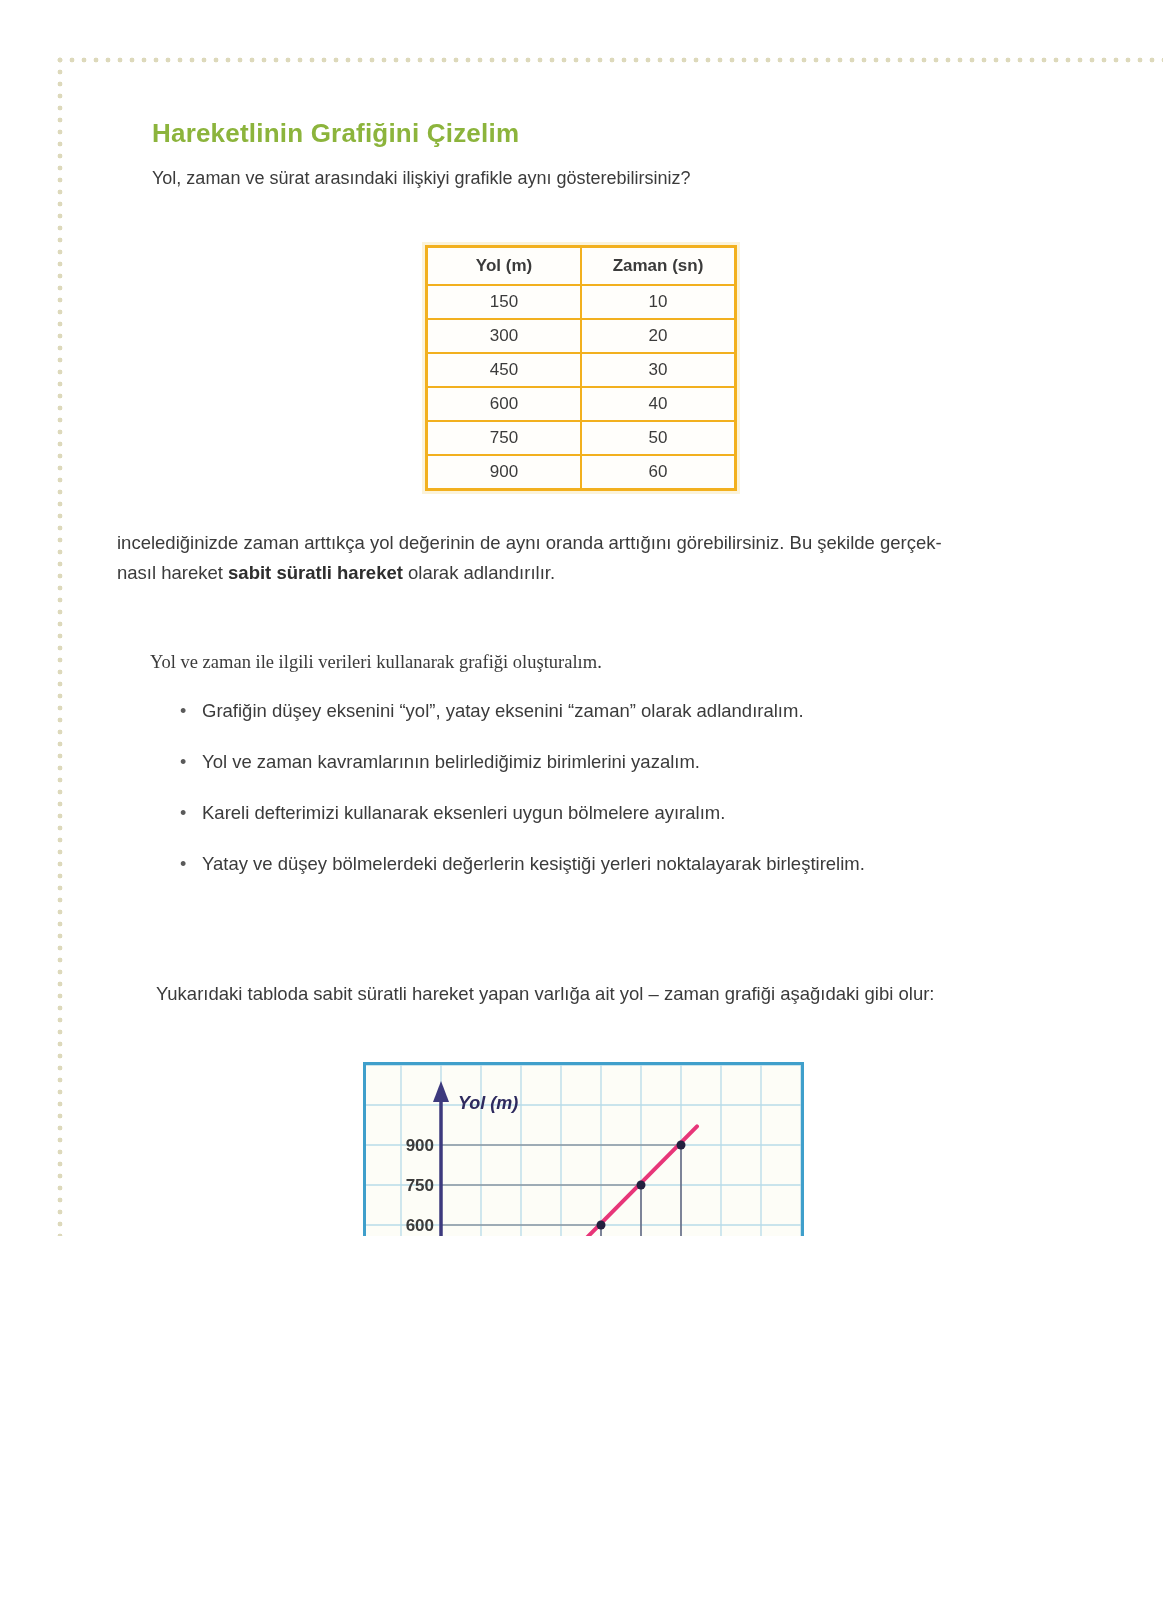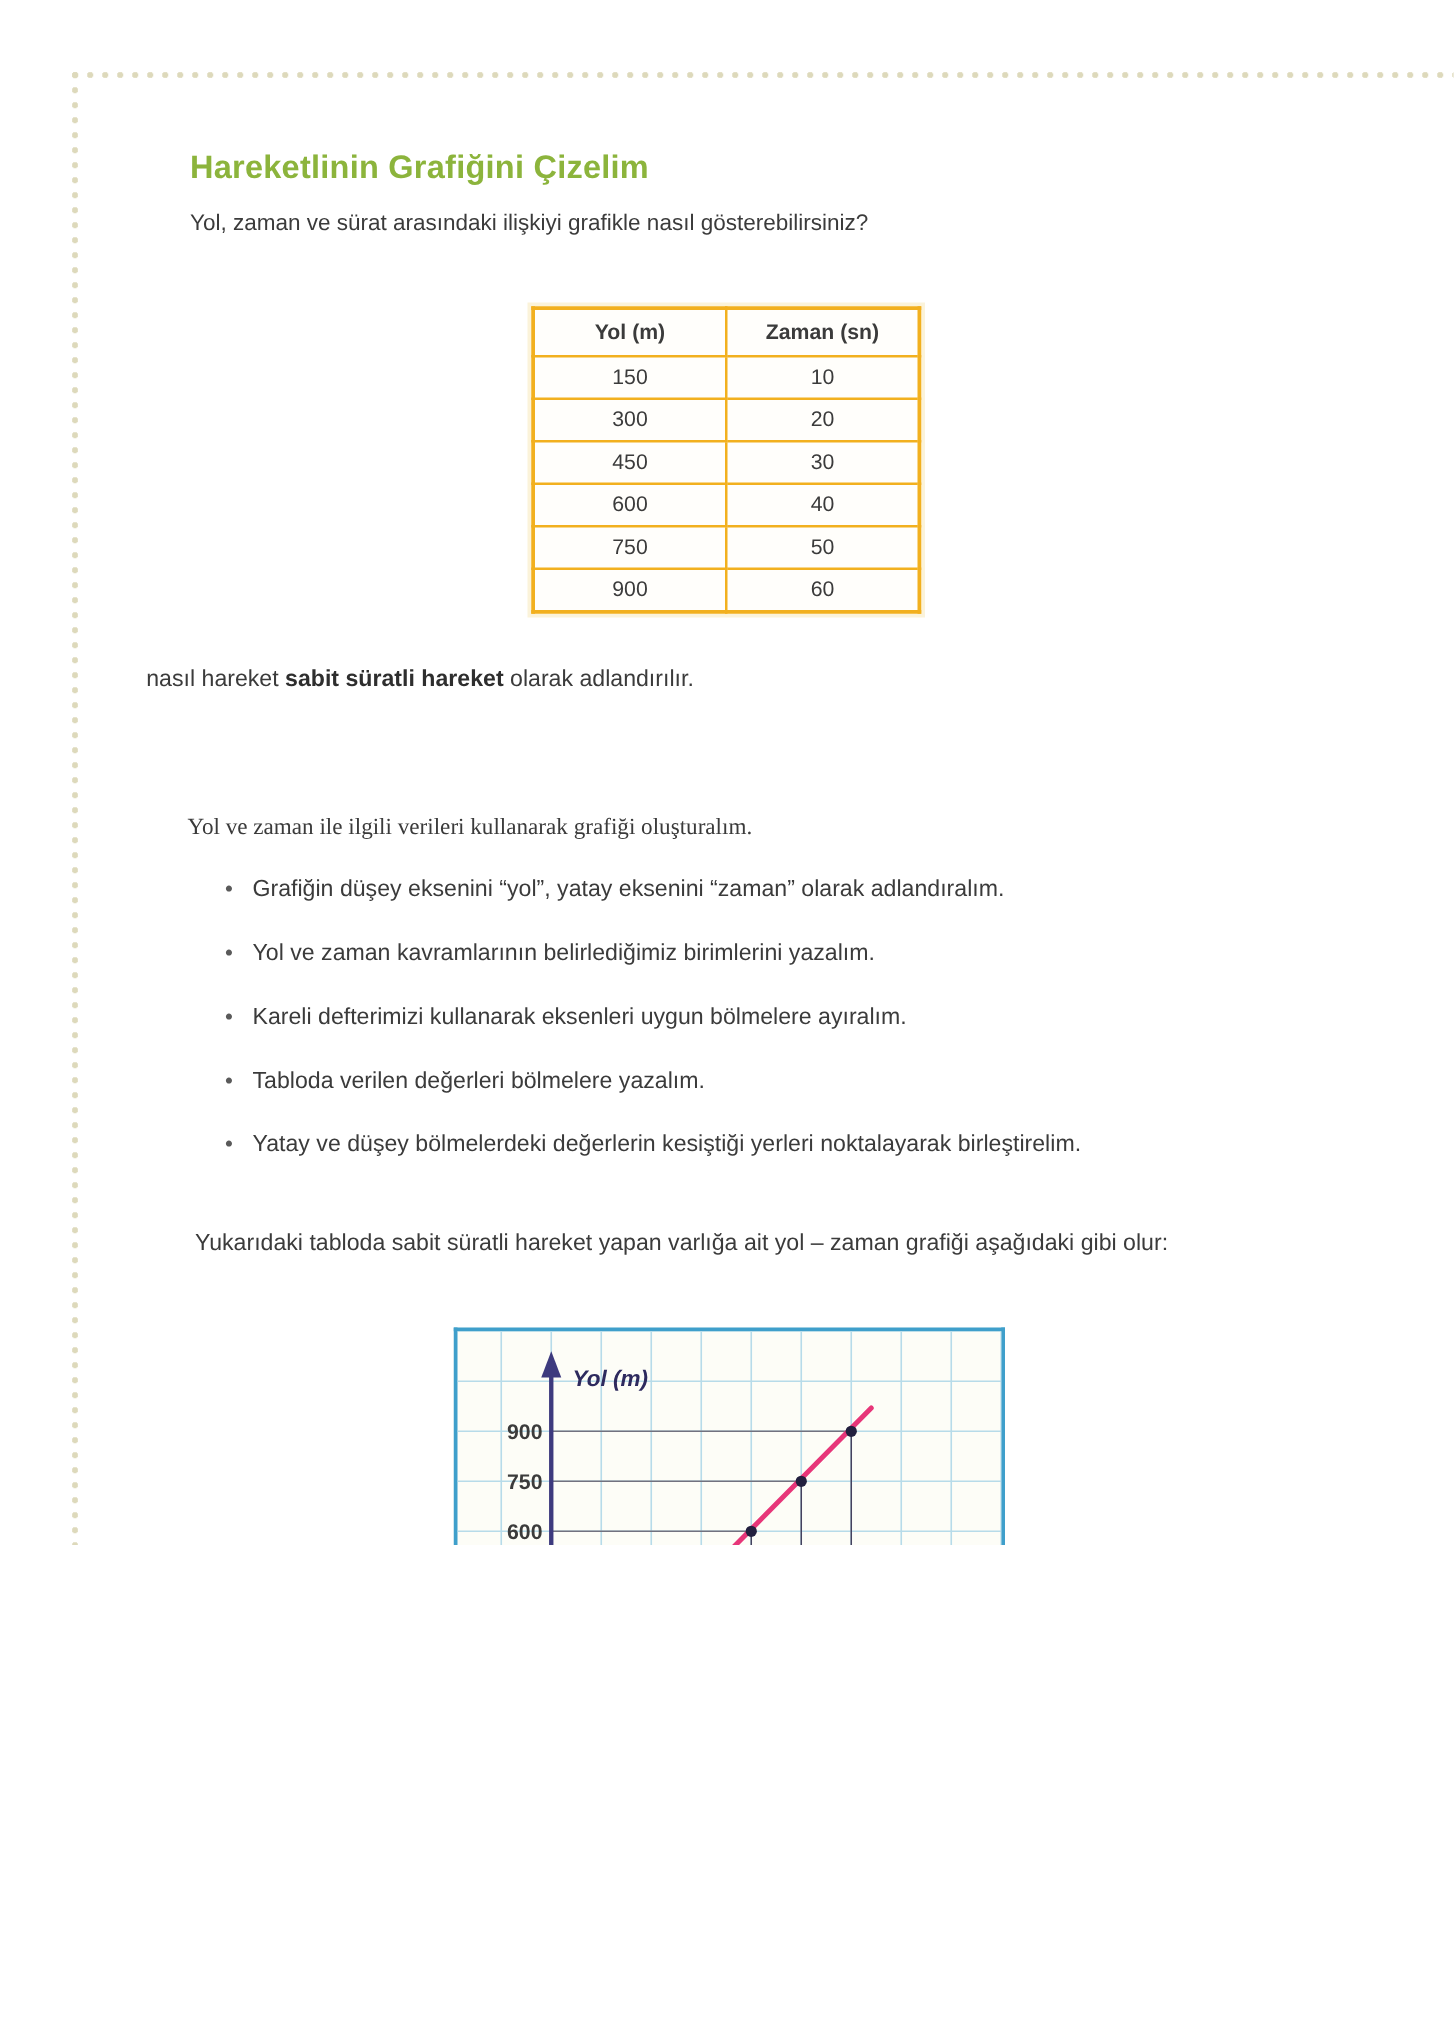"Yol, zaman ve sürat arasındaki" p.question { text: nasıl -> aynı }
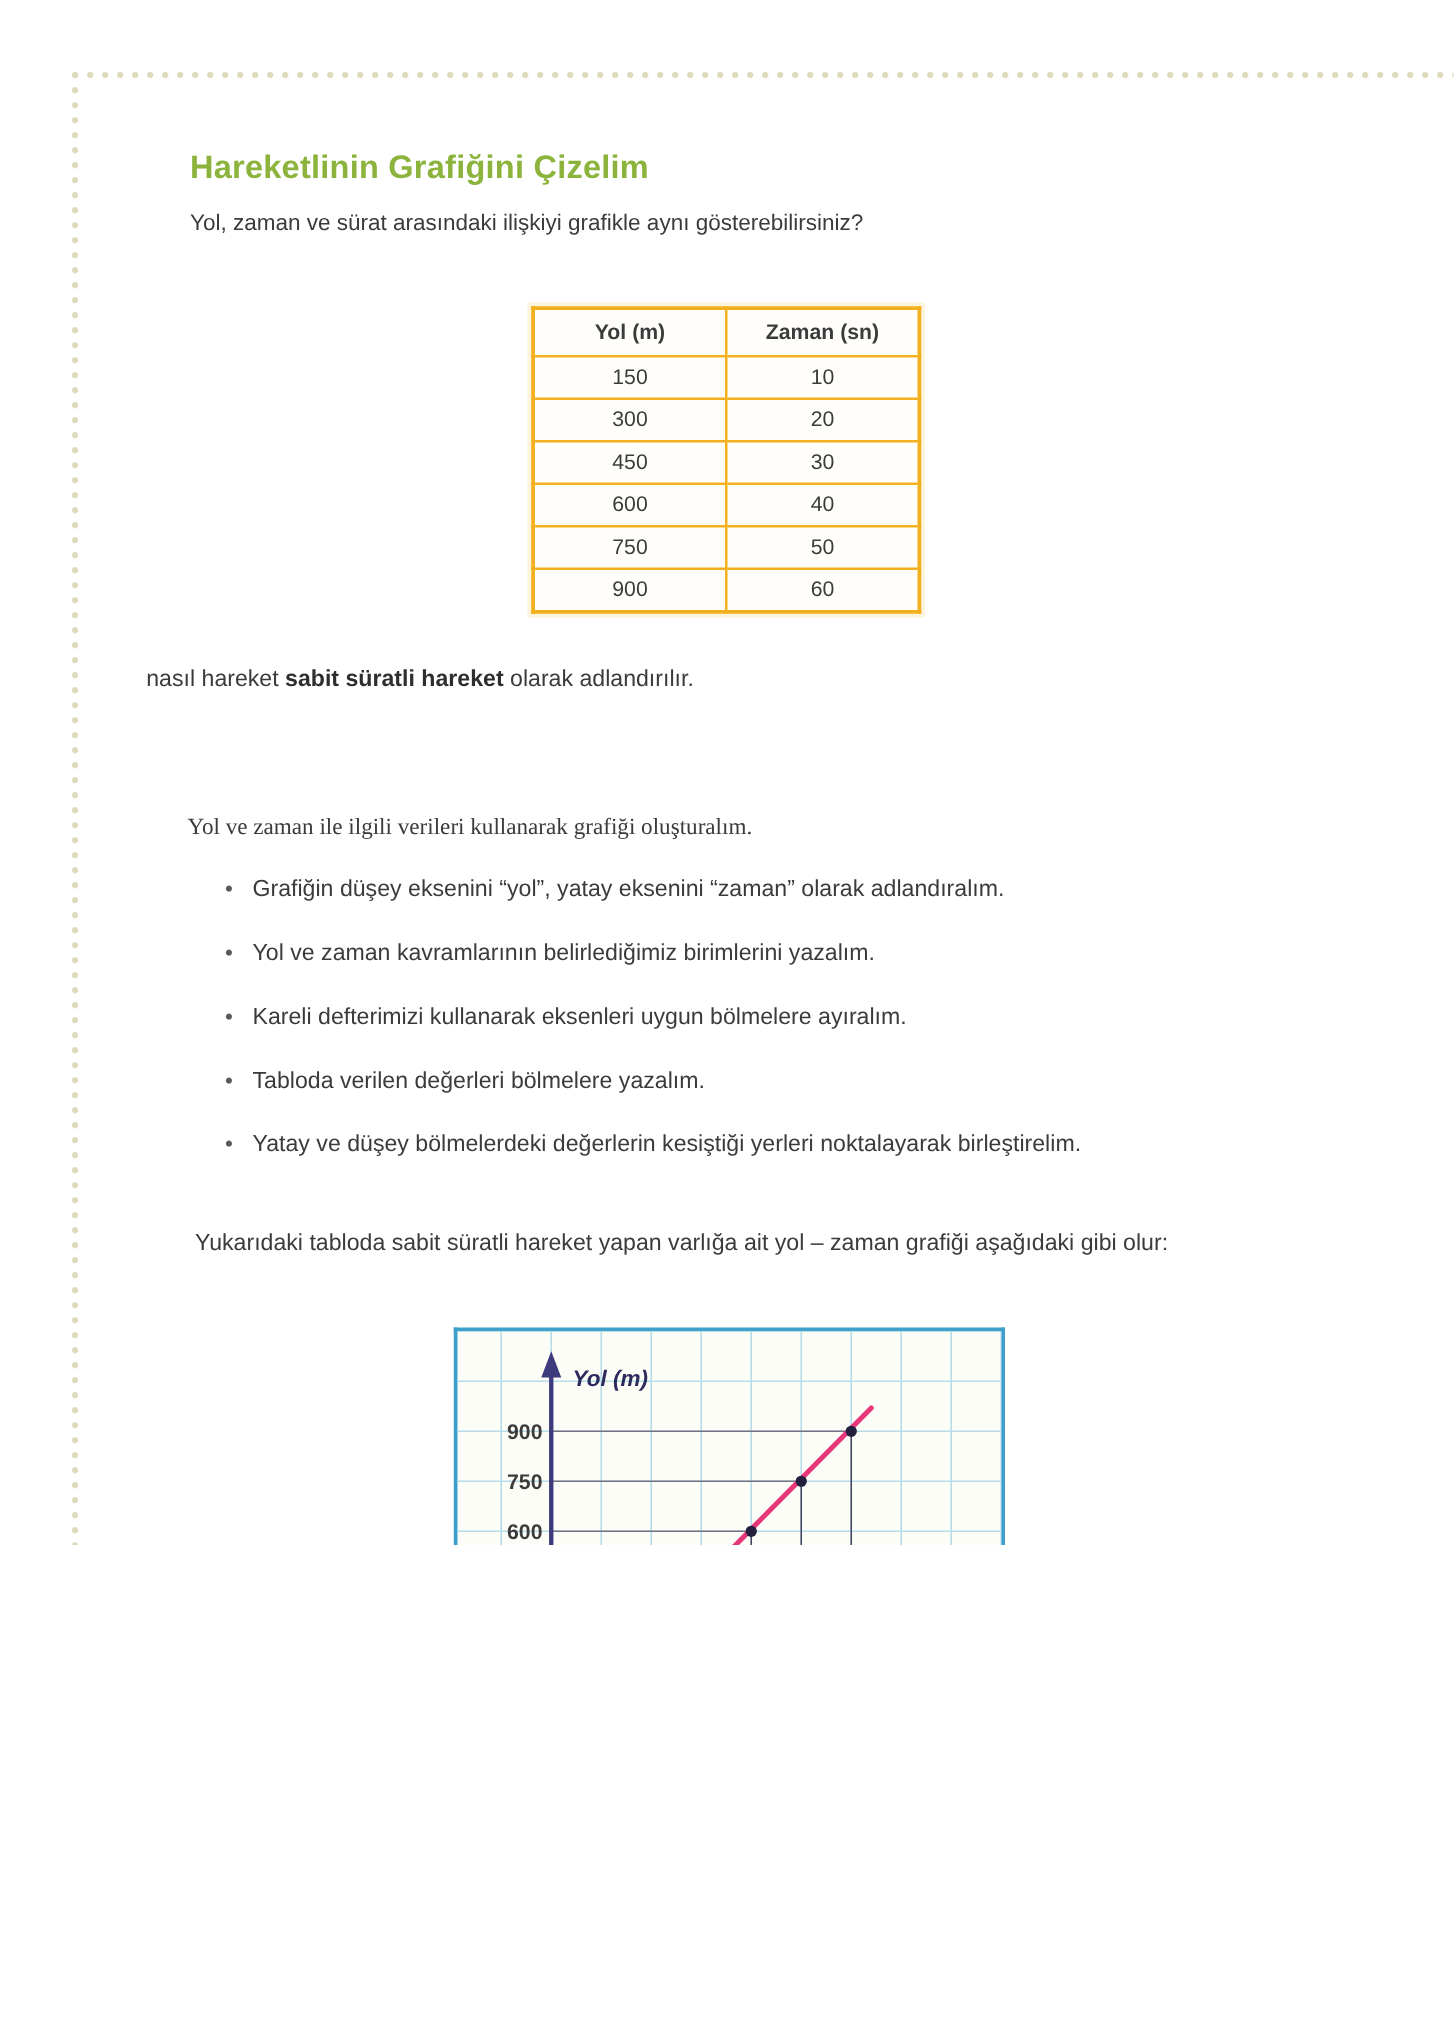"incelediğinizde zaman arttıkça yol" div.pline { html: none -> <div>incelediğinizde zaman arttıkça yol değerinin de aynı oranda arttığını görebilirsiniz. Bu şekilde gerçek-</div> }
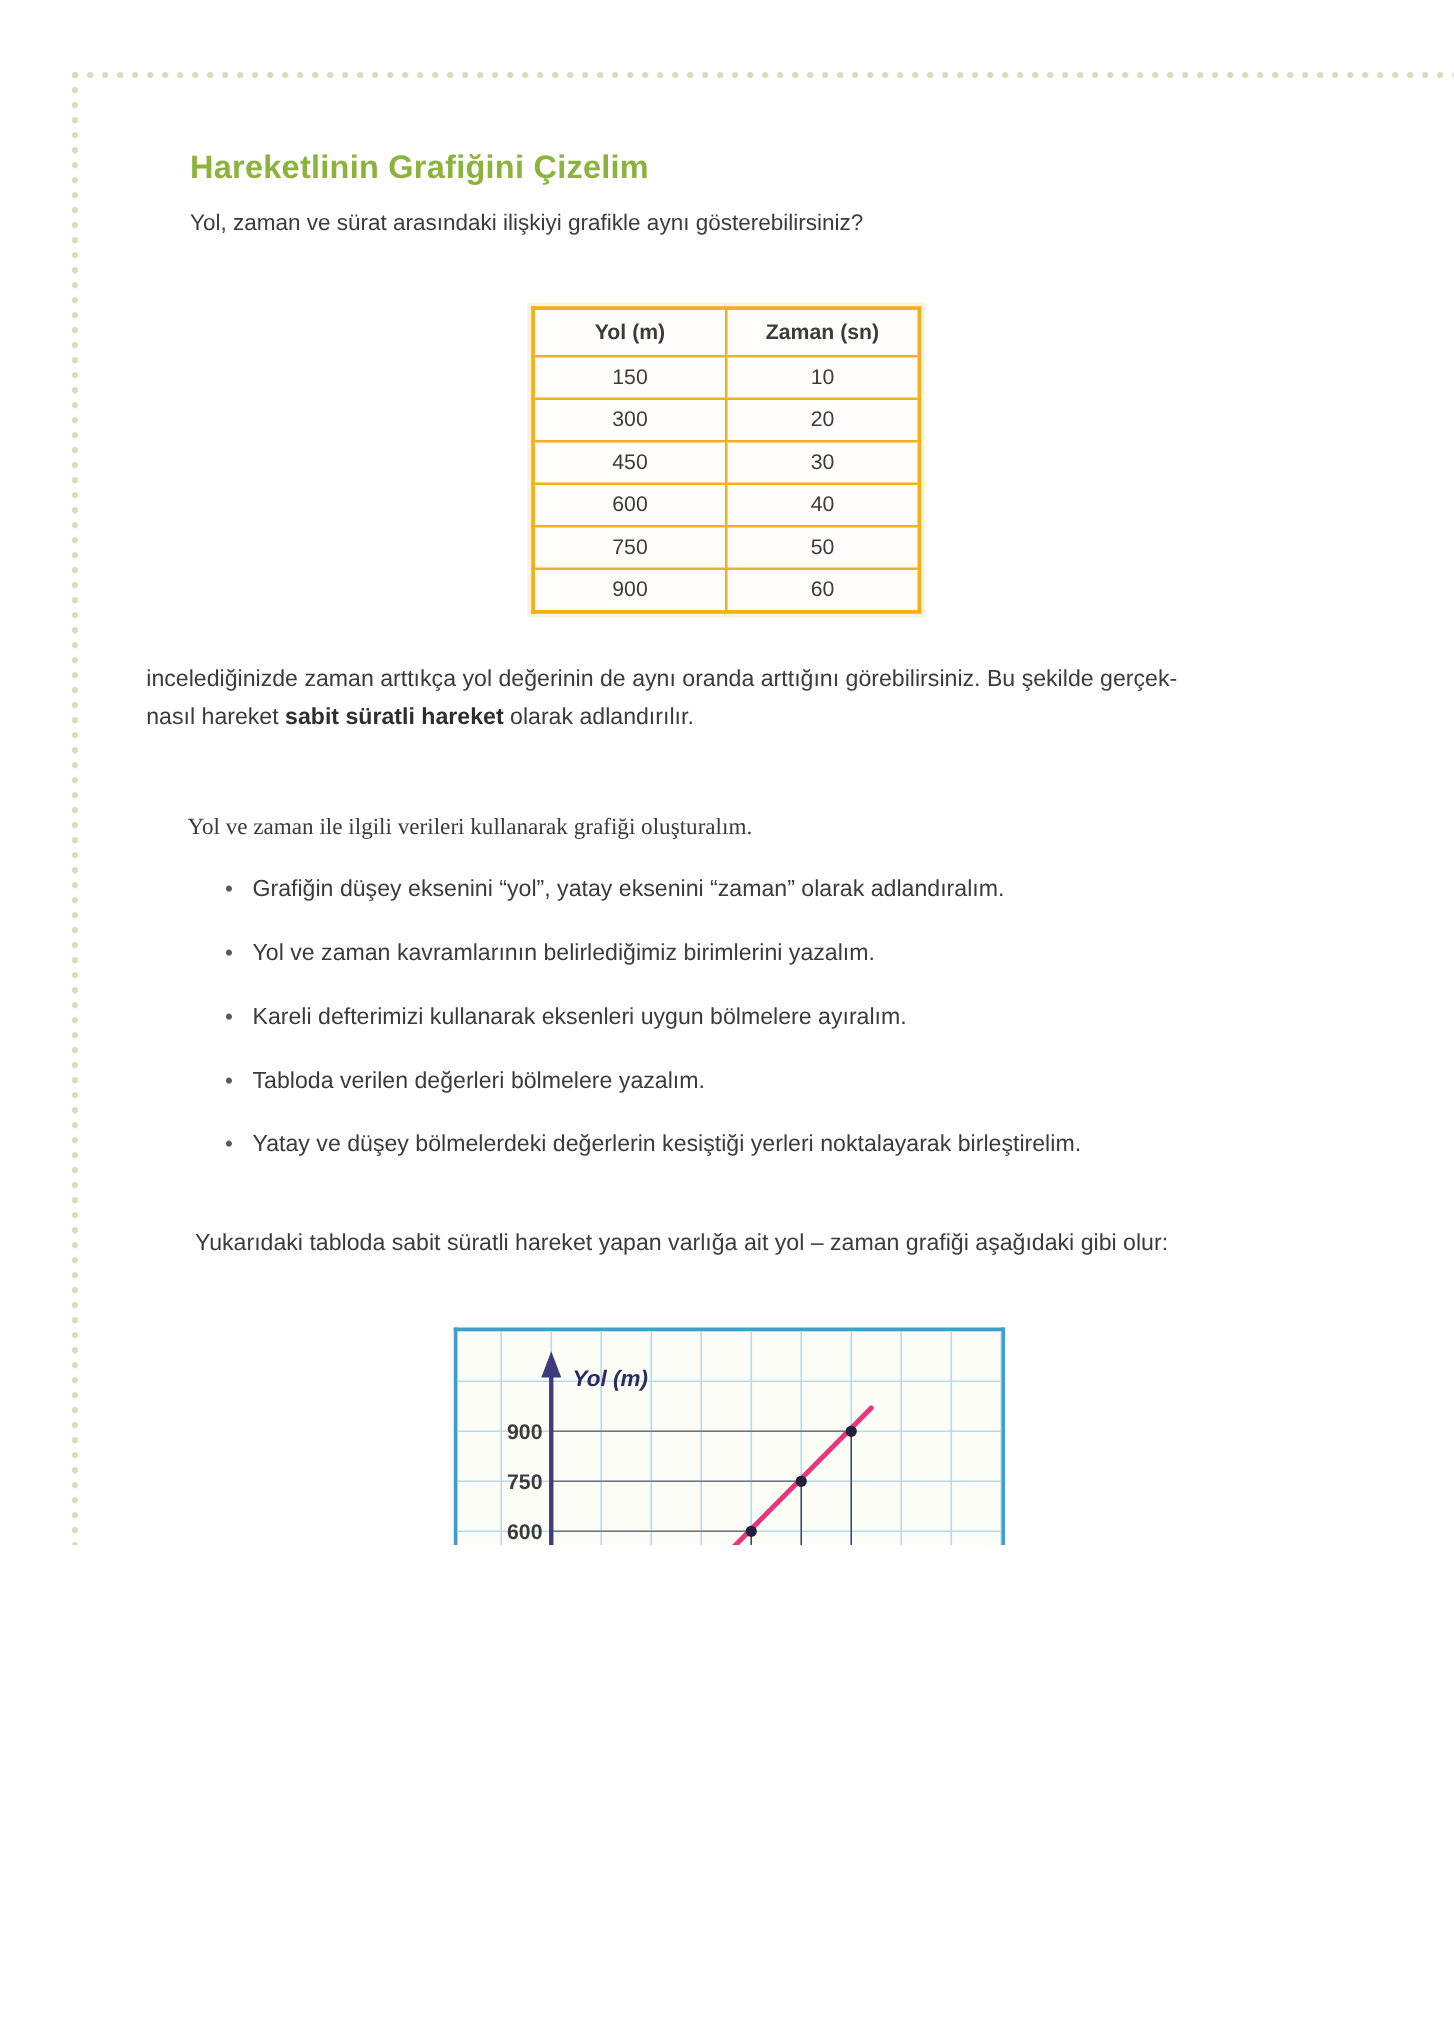"Tabloda verilen değerleri bölmelere" li { html: <li>Tabloda verilen değerleri bölmelere yazalım.</li> -> none }
